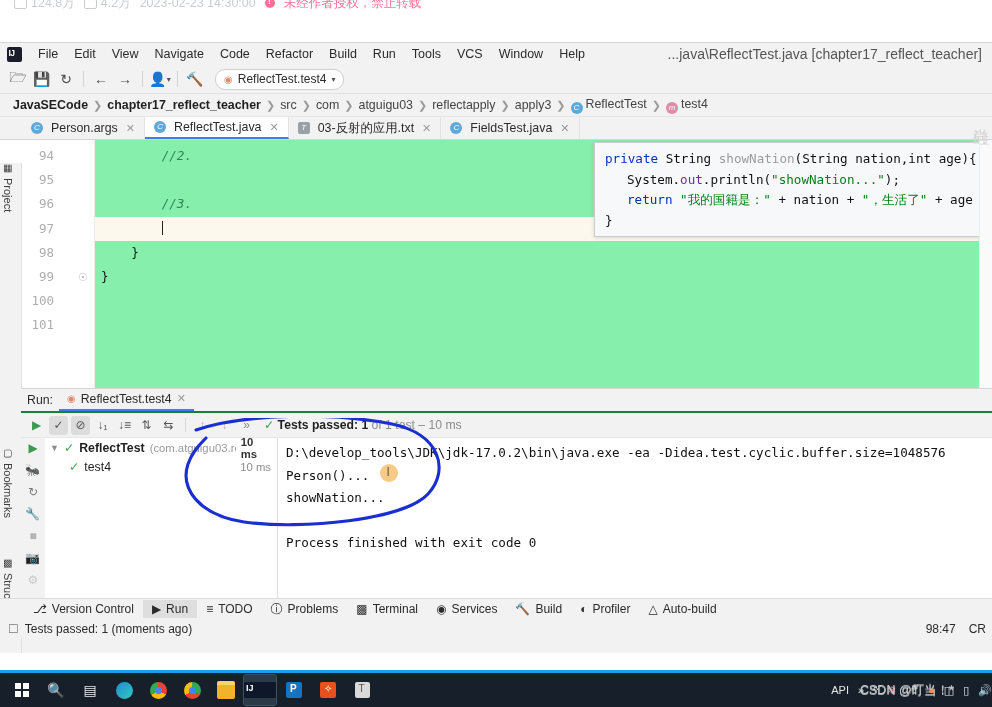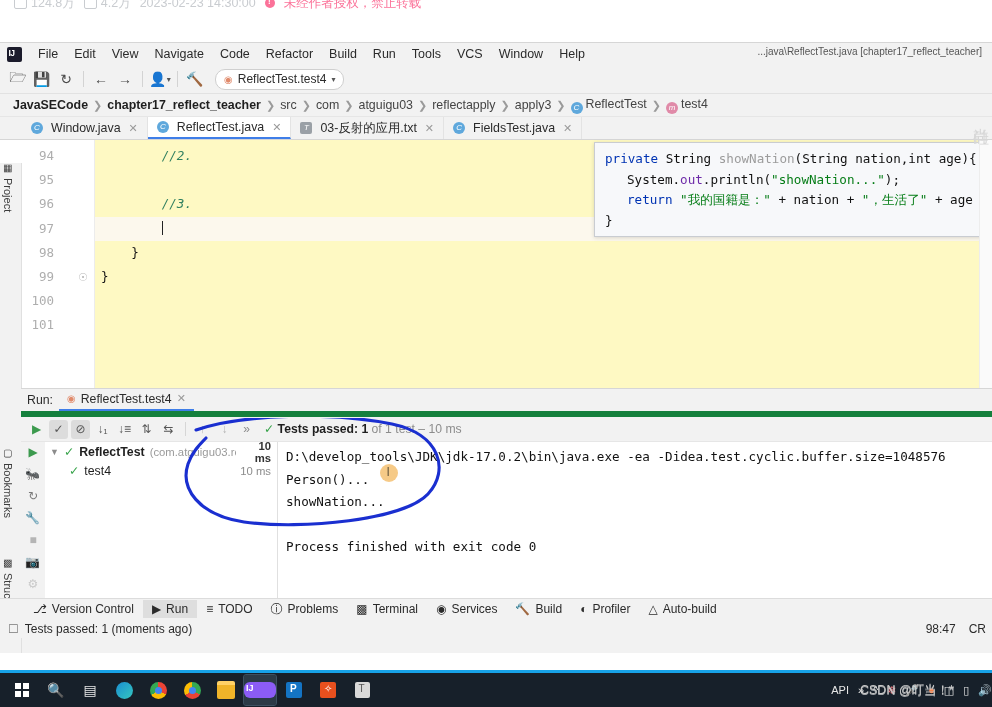"...java\ReflectTest.java" .wintitle { font-size: 10px -> 14px }
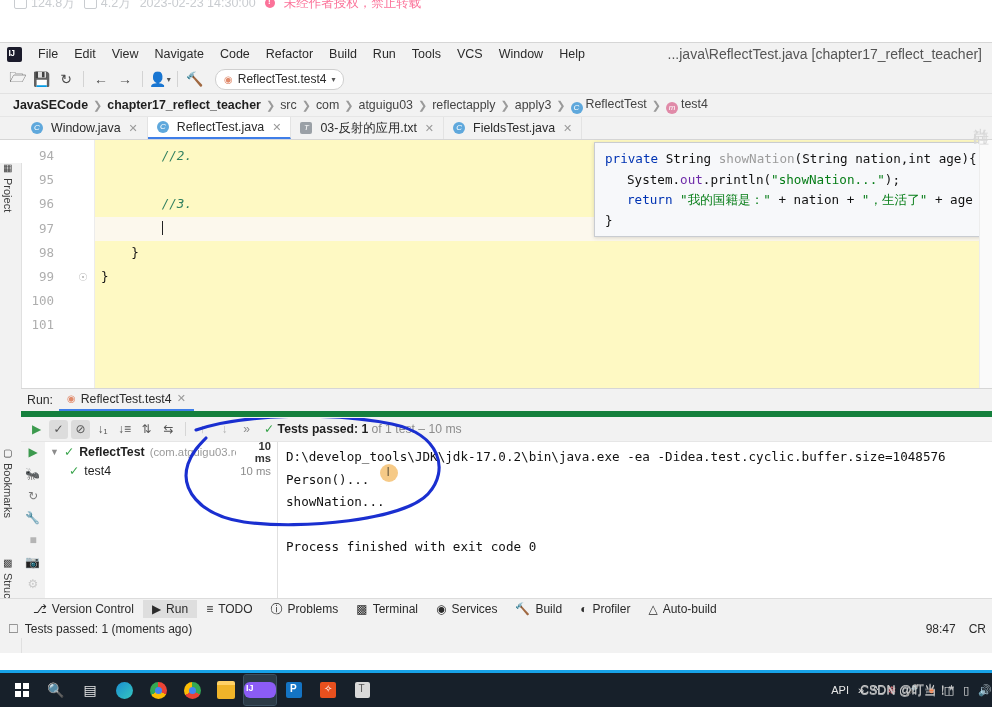"Window.java" span { text: Window.java -> Person.args }
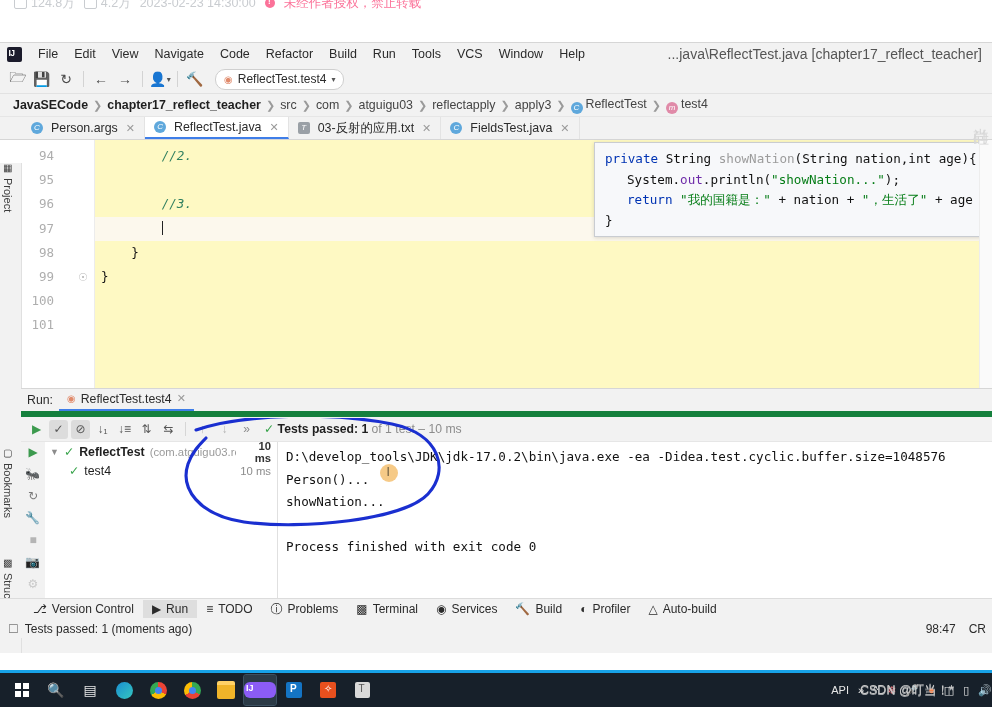"94" .editor { background: #fef9c3 -> #86efac }
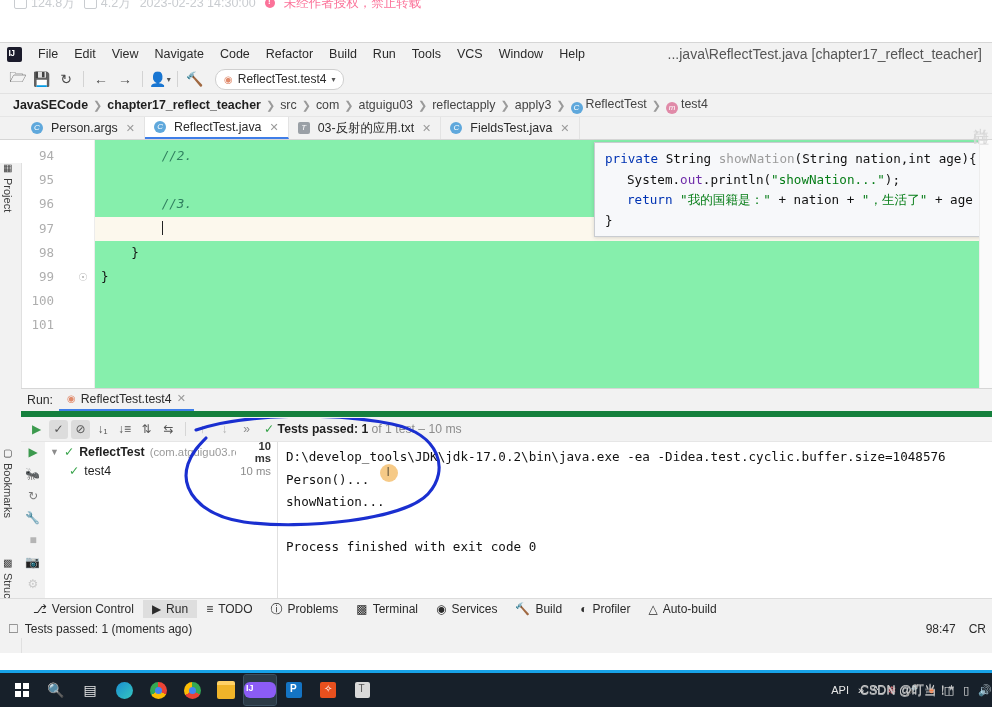"Run:" .runhdr { border-bottom: 6px solid #15803d -> 2px solid #15803d }
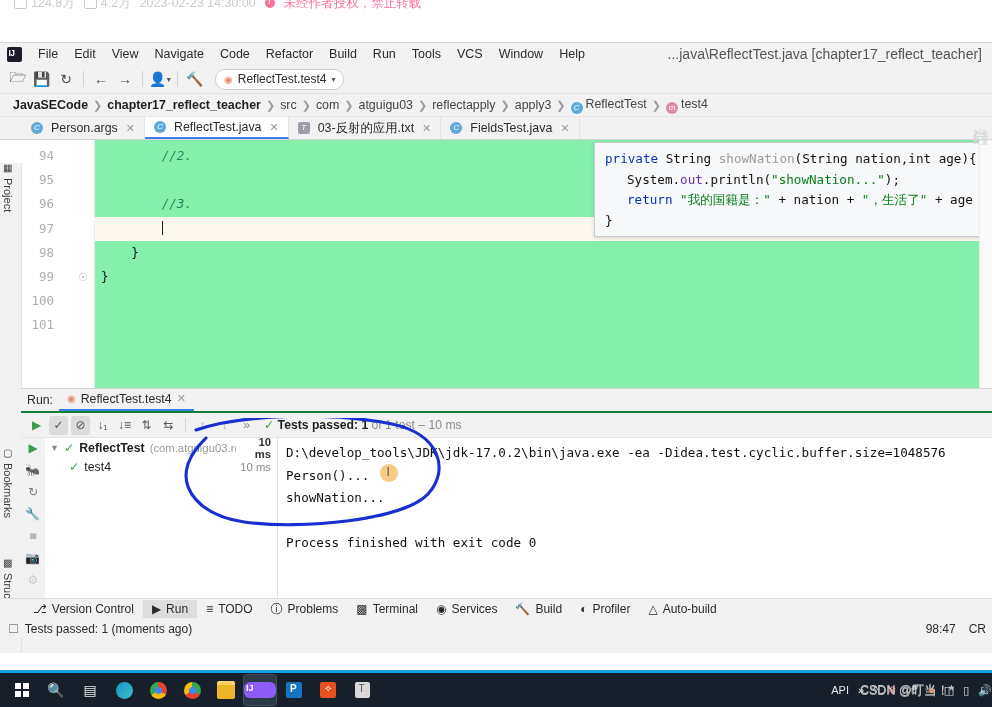"10 ms" .trow .ms { text-align: right -> none }
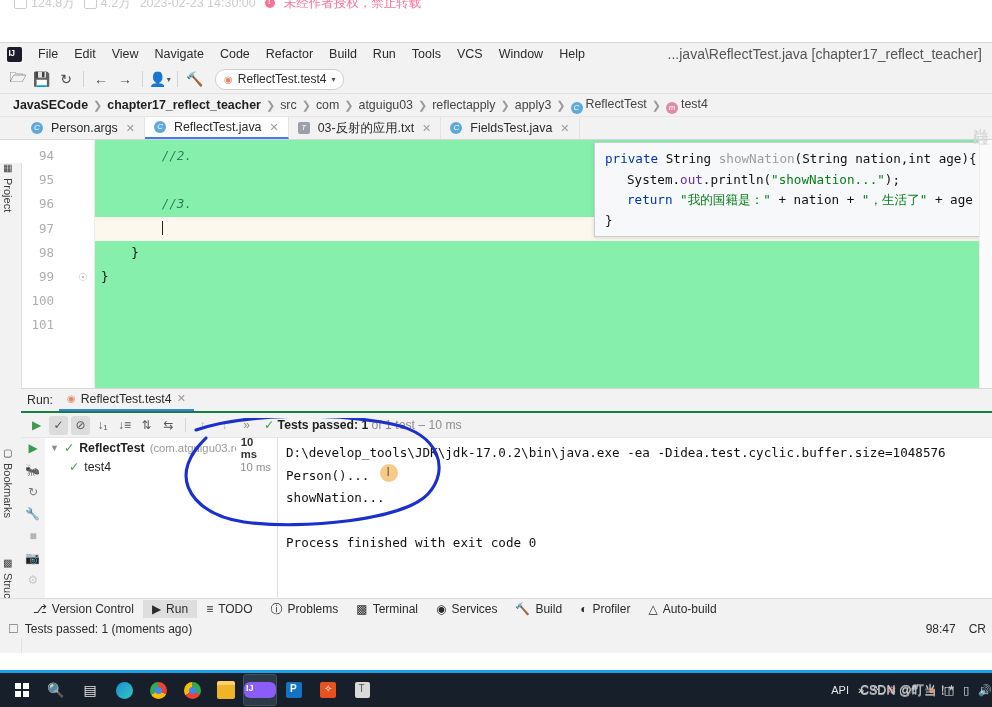"IJ" span { background: #8b5cf6 -> #0f172a; border-radius: 6px -> 1px }
